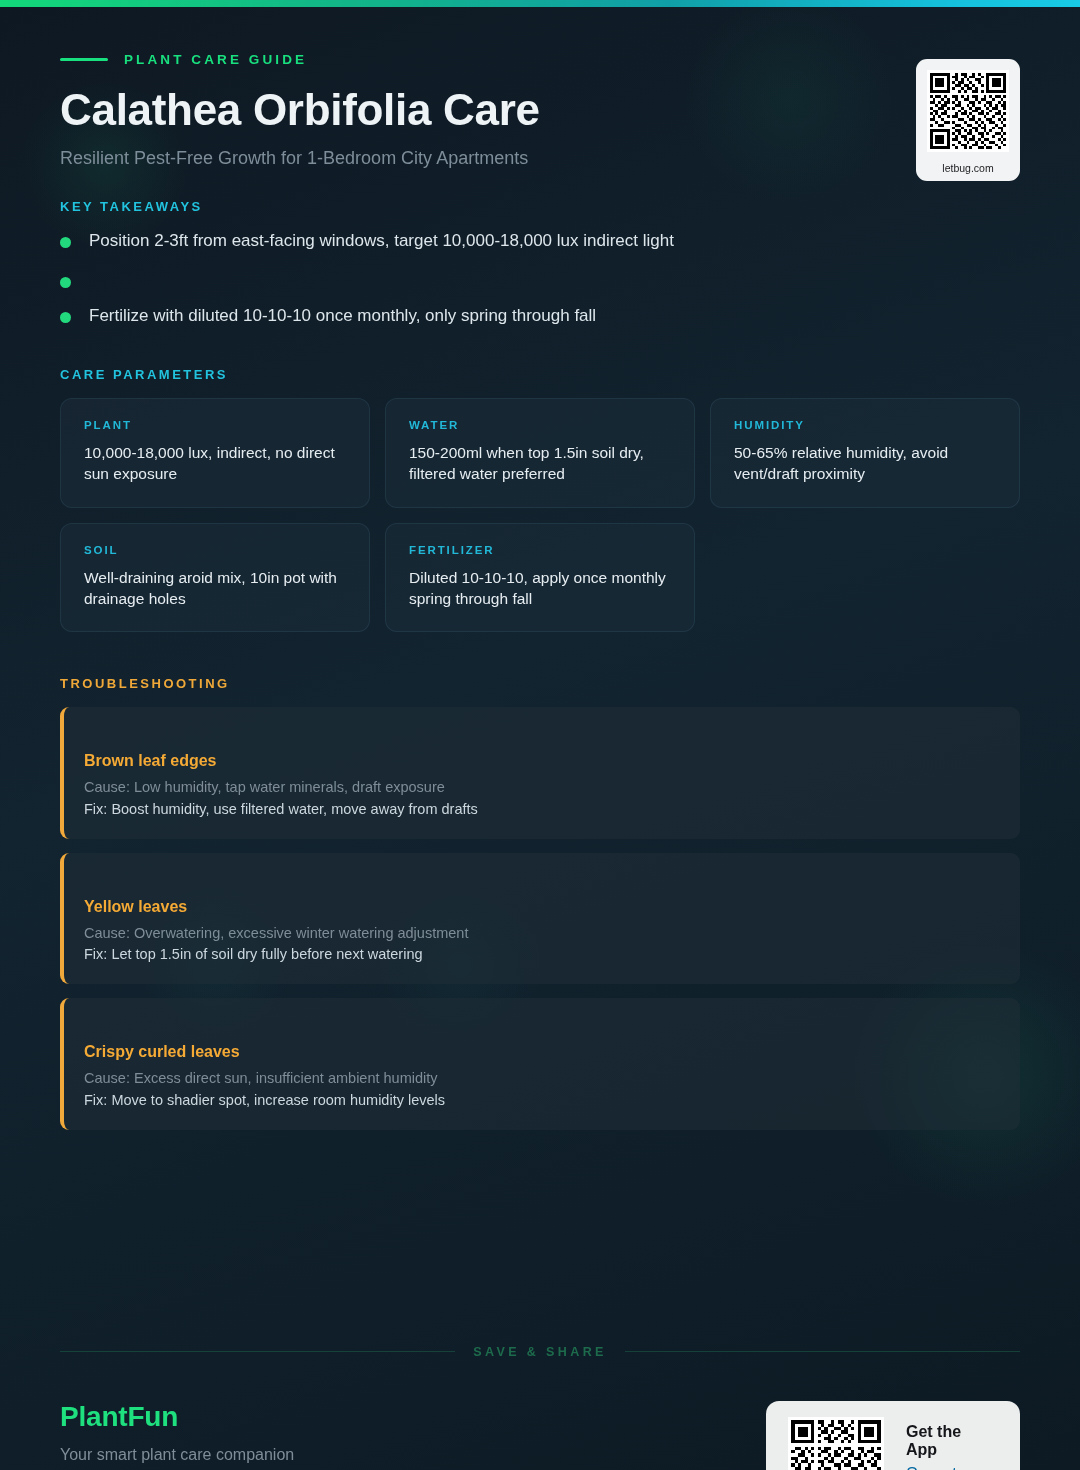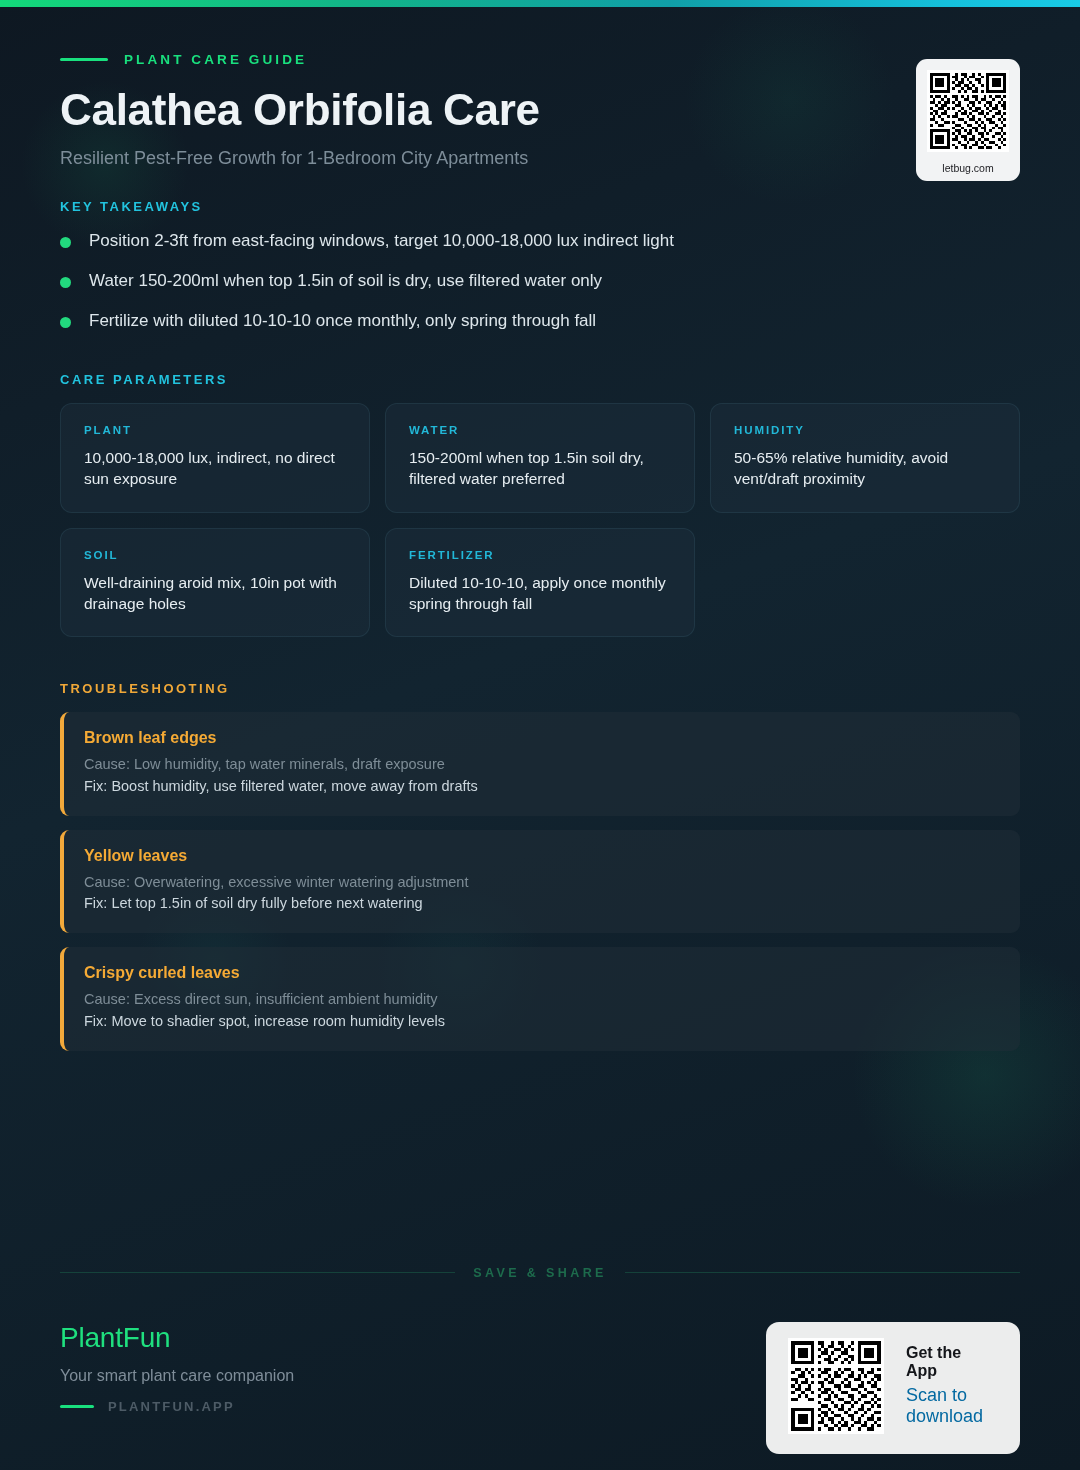"Water 150-200ml when top 1.5in" span.tk-text { html: <span>Water 150-200ml when top 1.5in of soil is dry, use filtered water only</span> -> none }
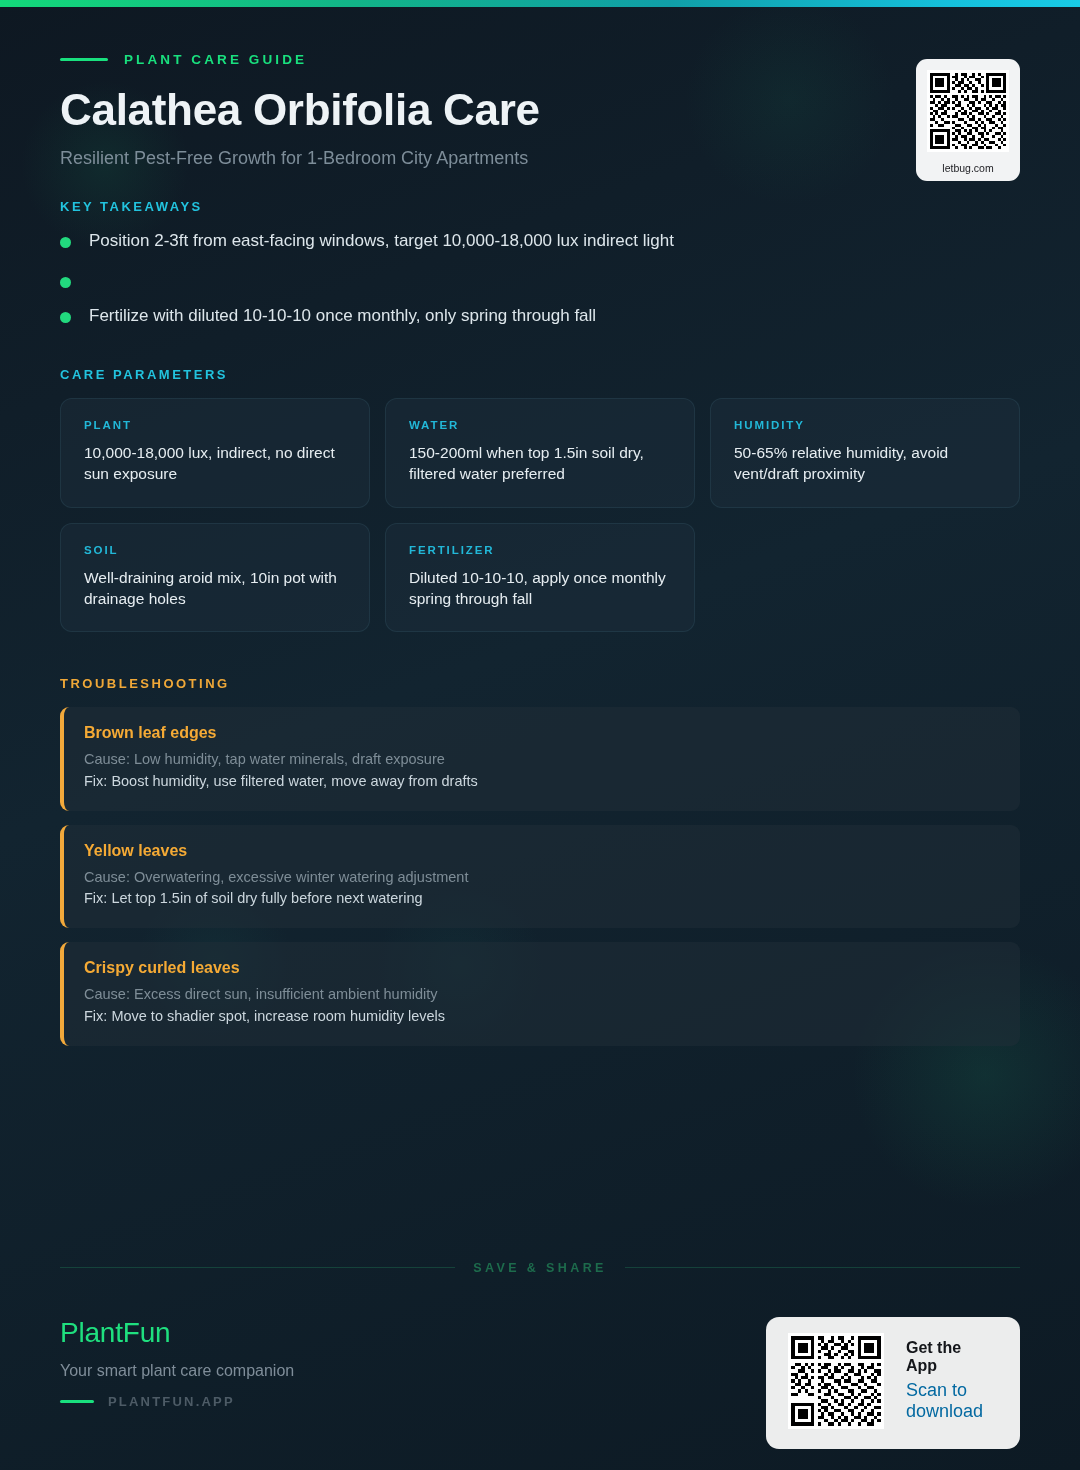"Brown leaf edges" .tr-title { margin-top: none -> 28px }
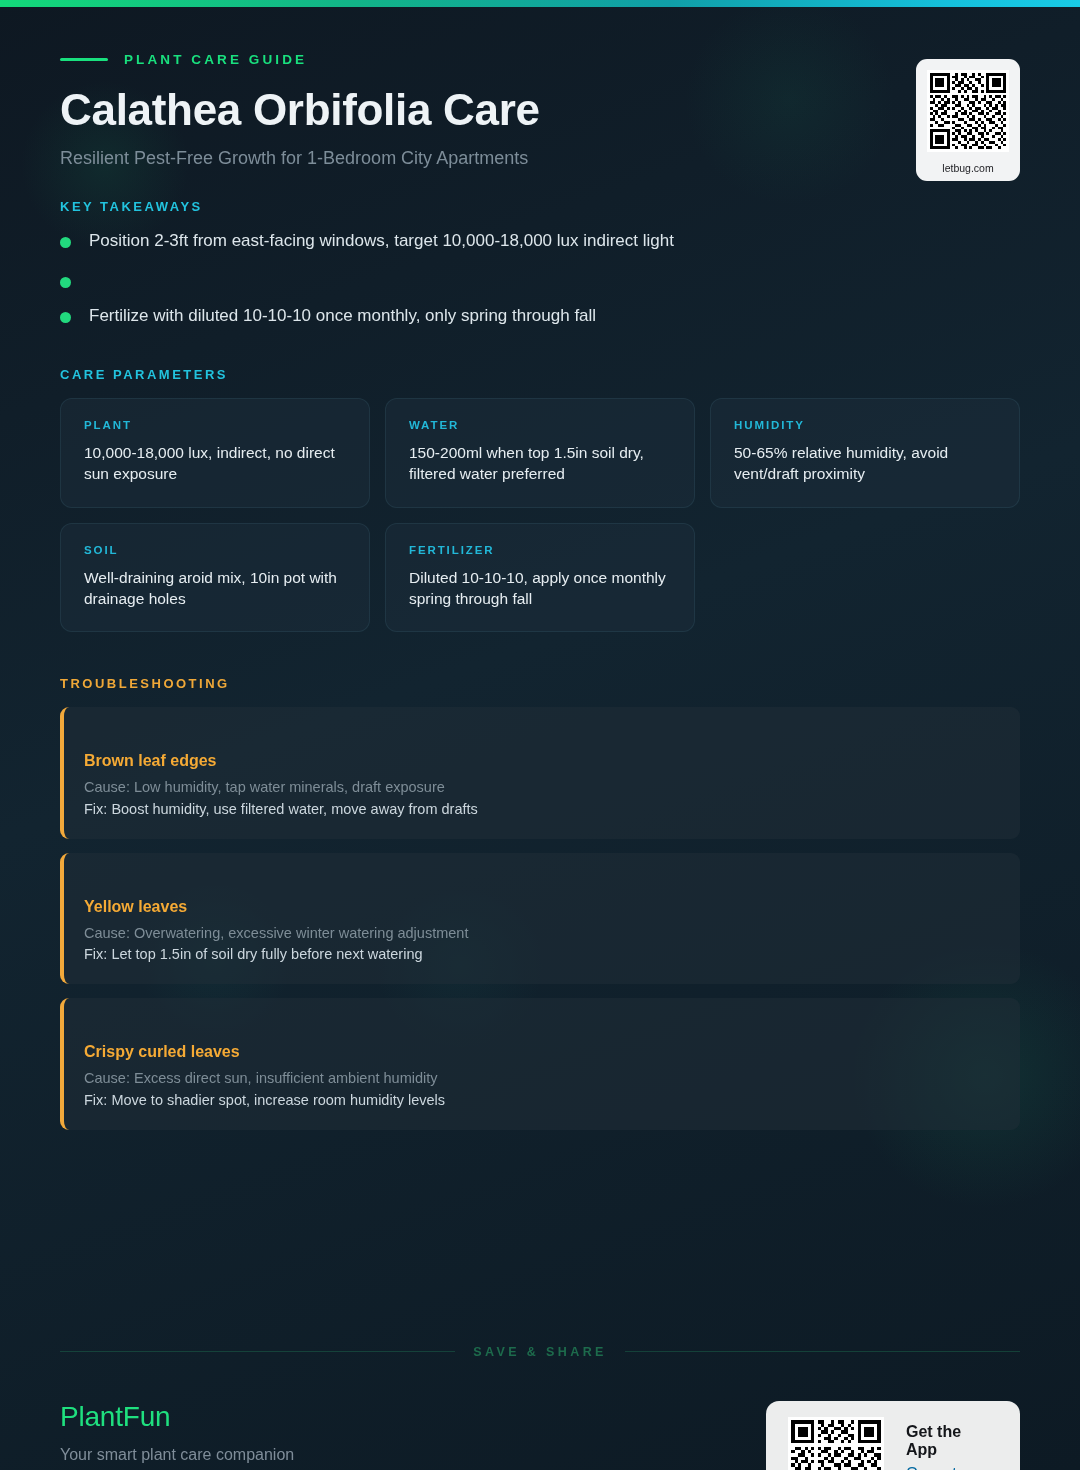"PlantFun" .brand-name { font-weight: 400 -> 700 }
